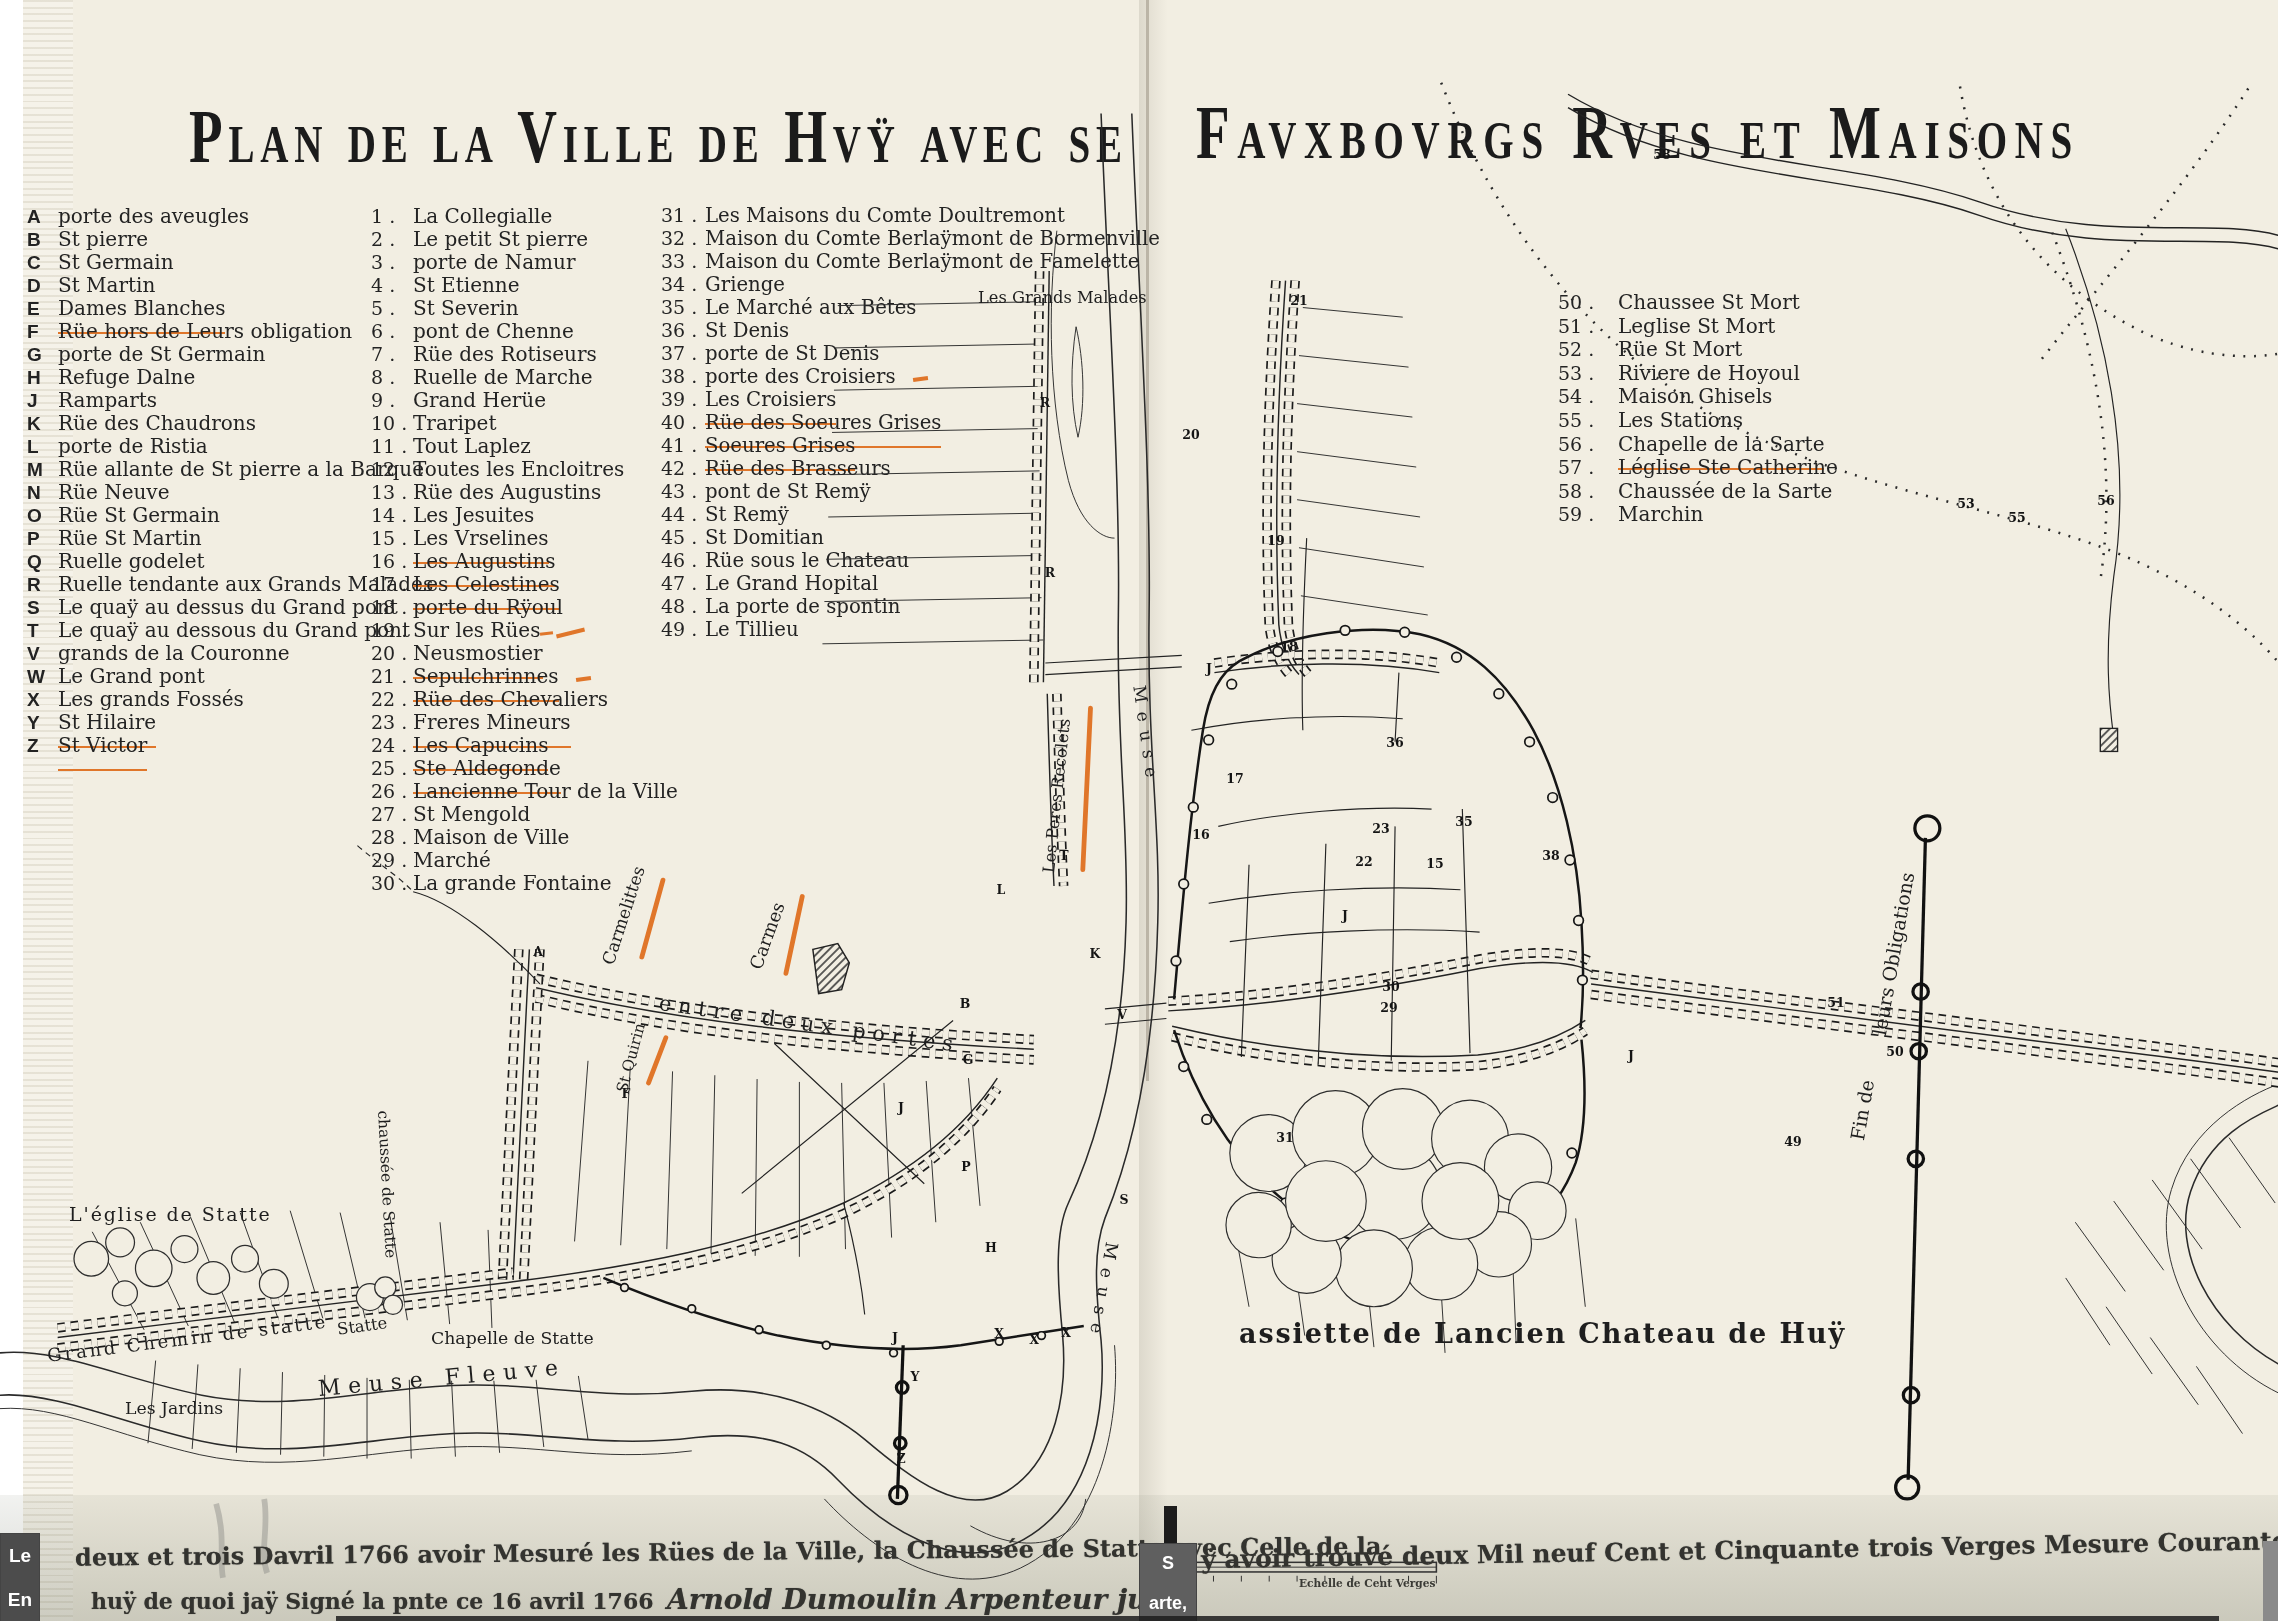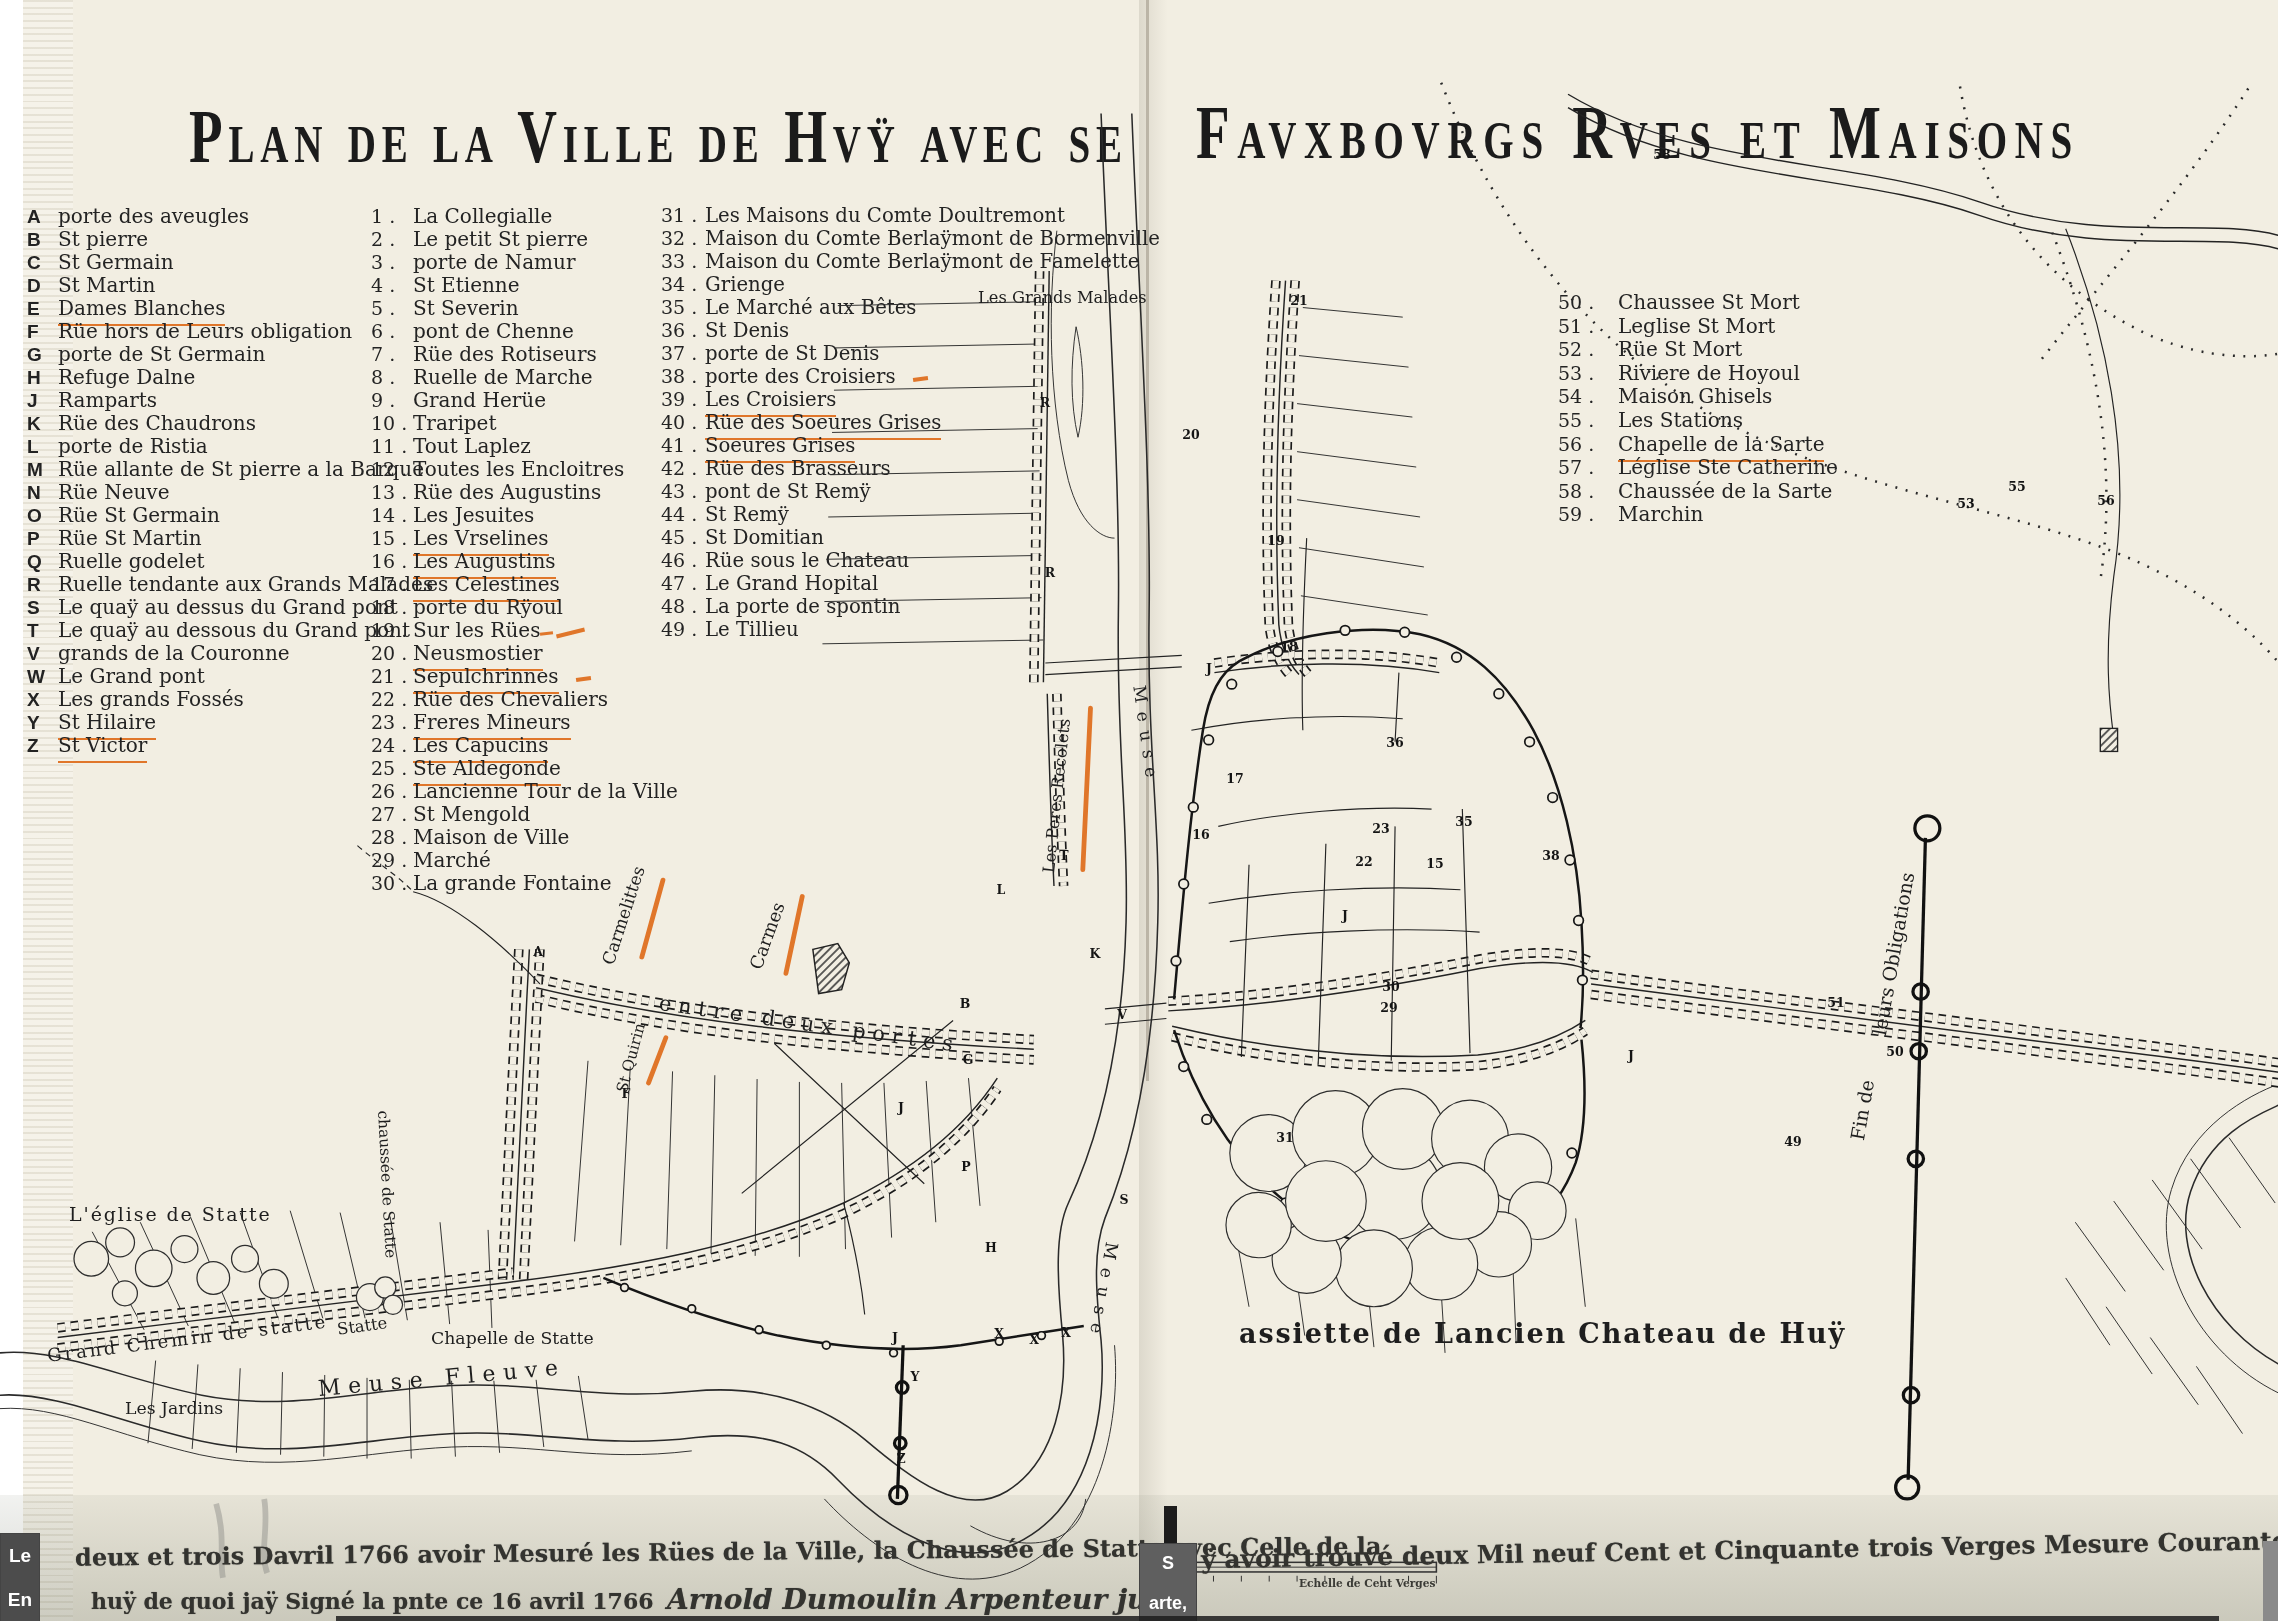"Dames Blanches" .lrow .u { padding-bottom: 4px -> 12px }
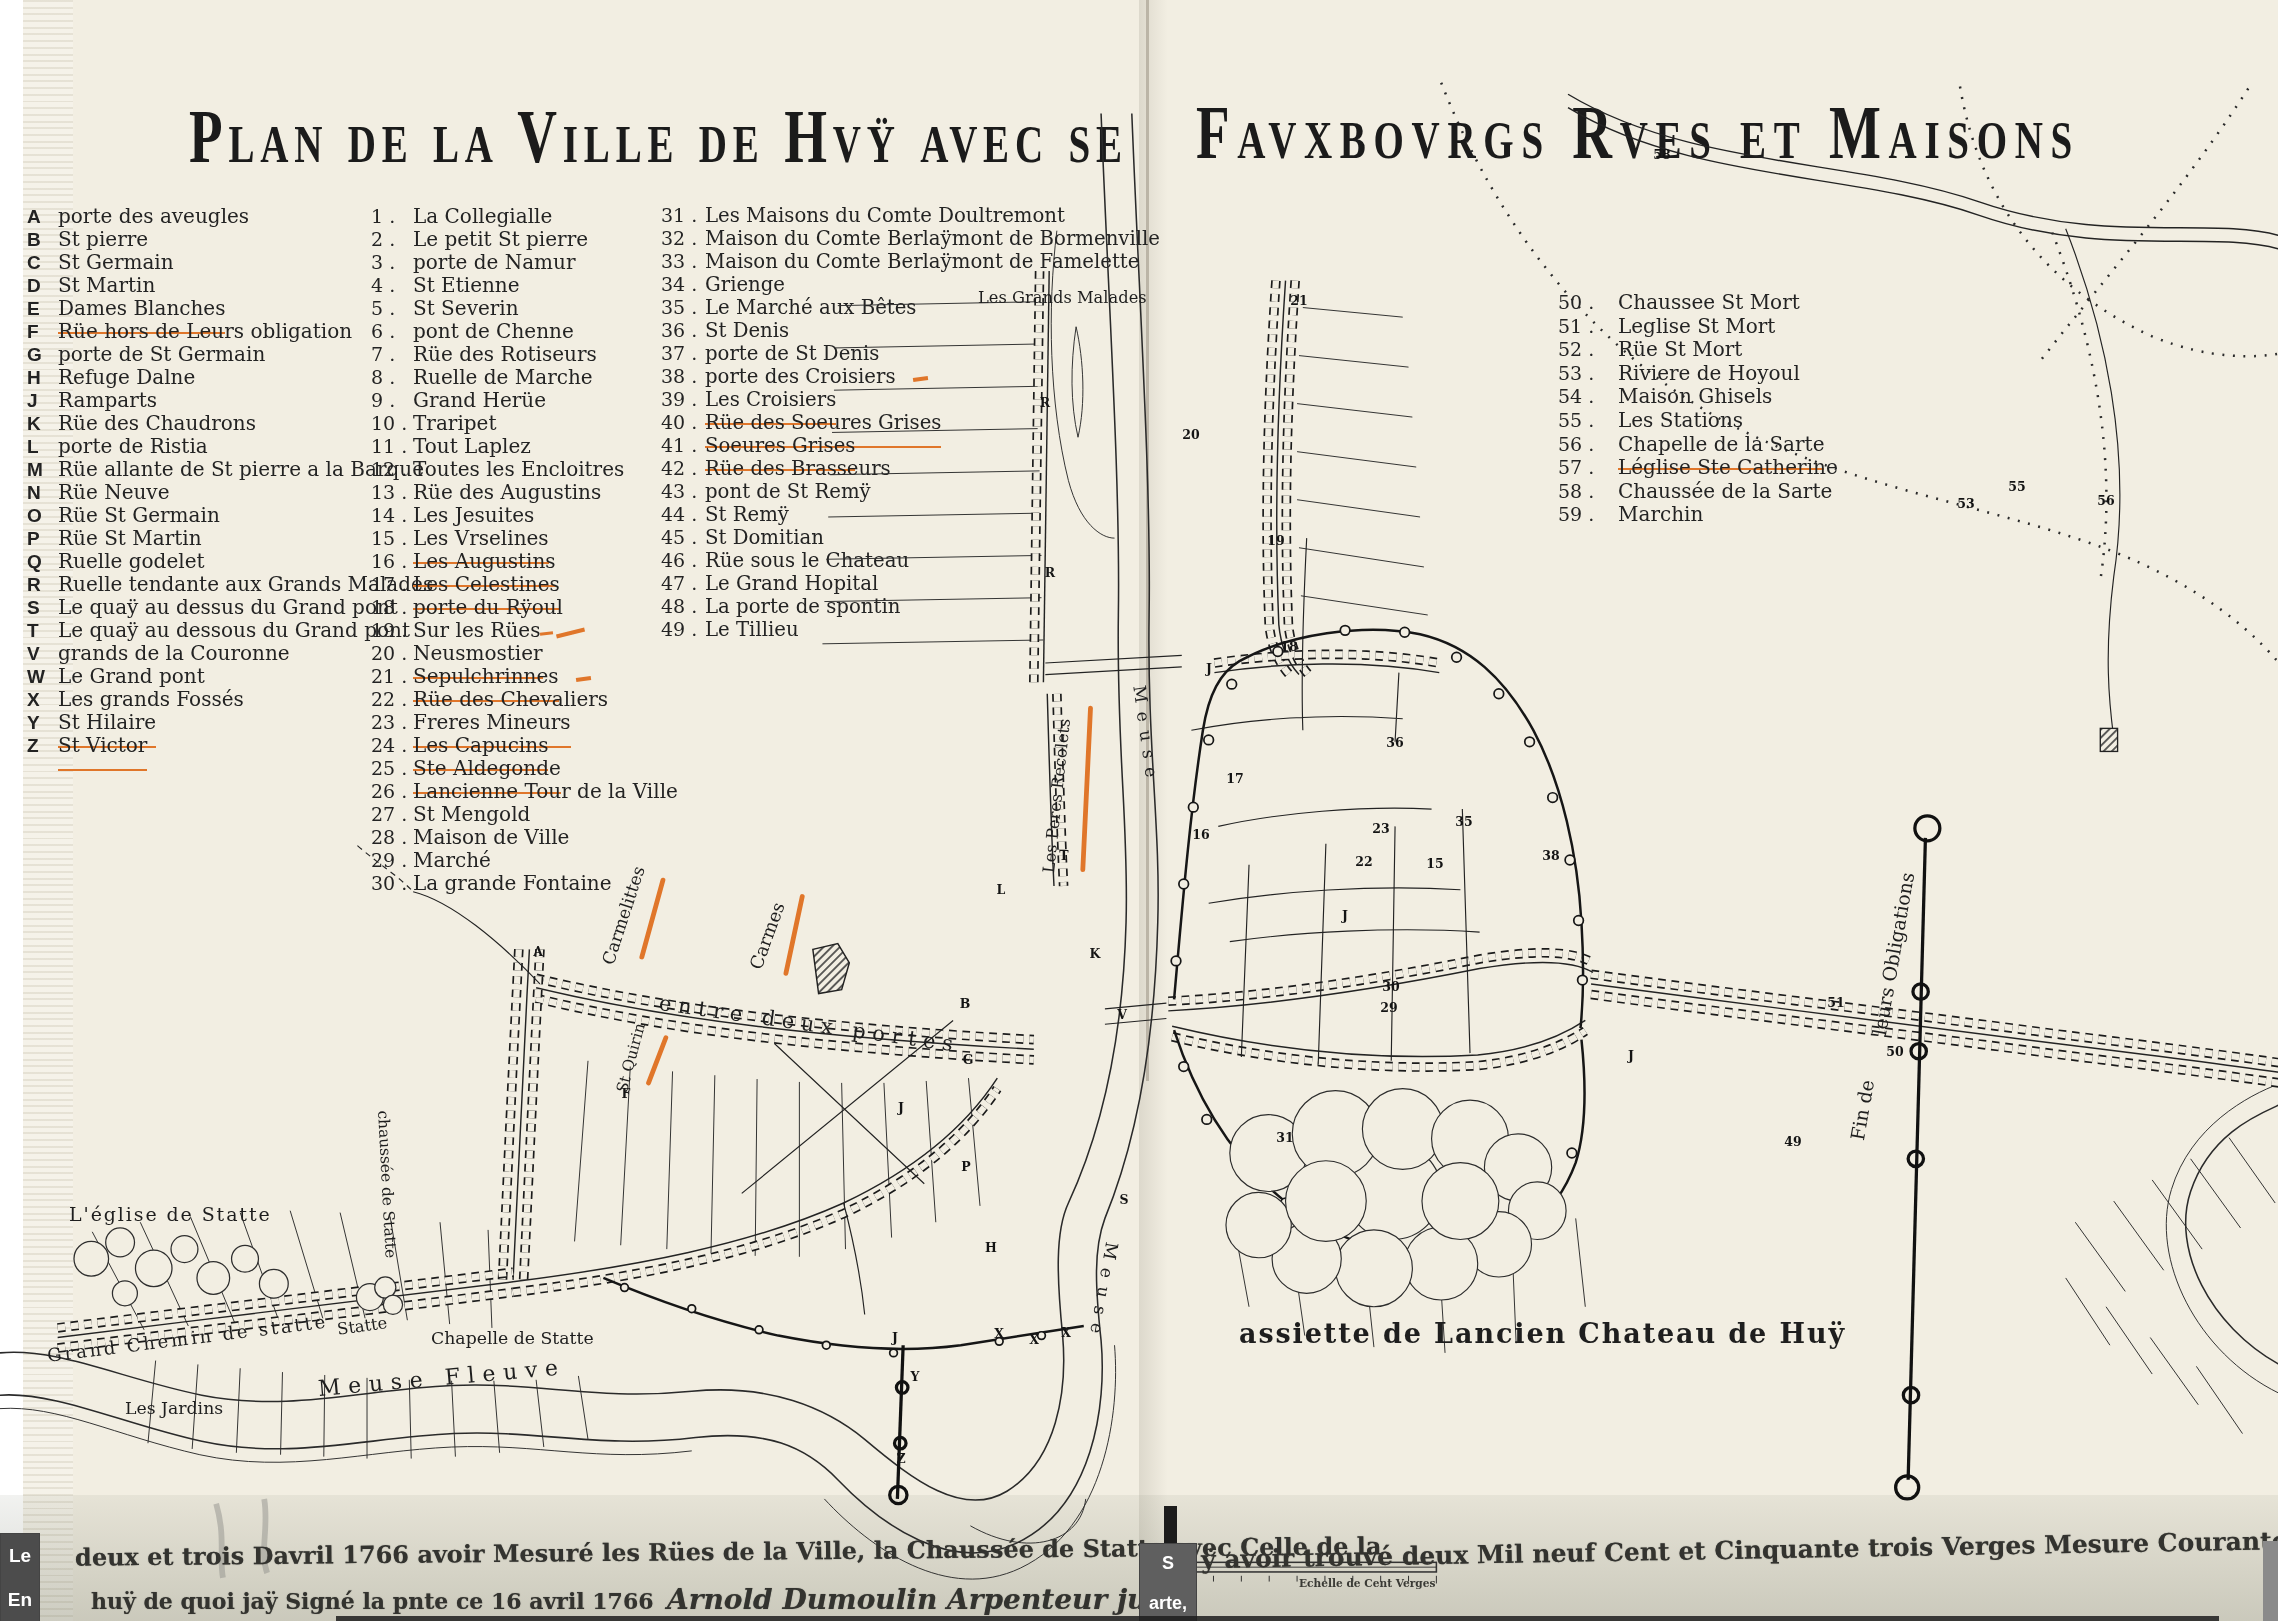"55" span.marker { top: 486px -> 517px }
